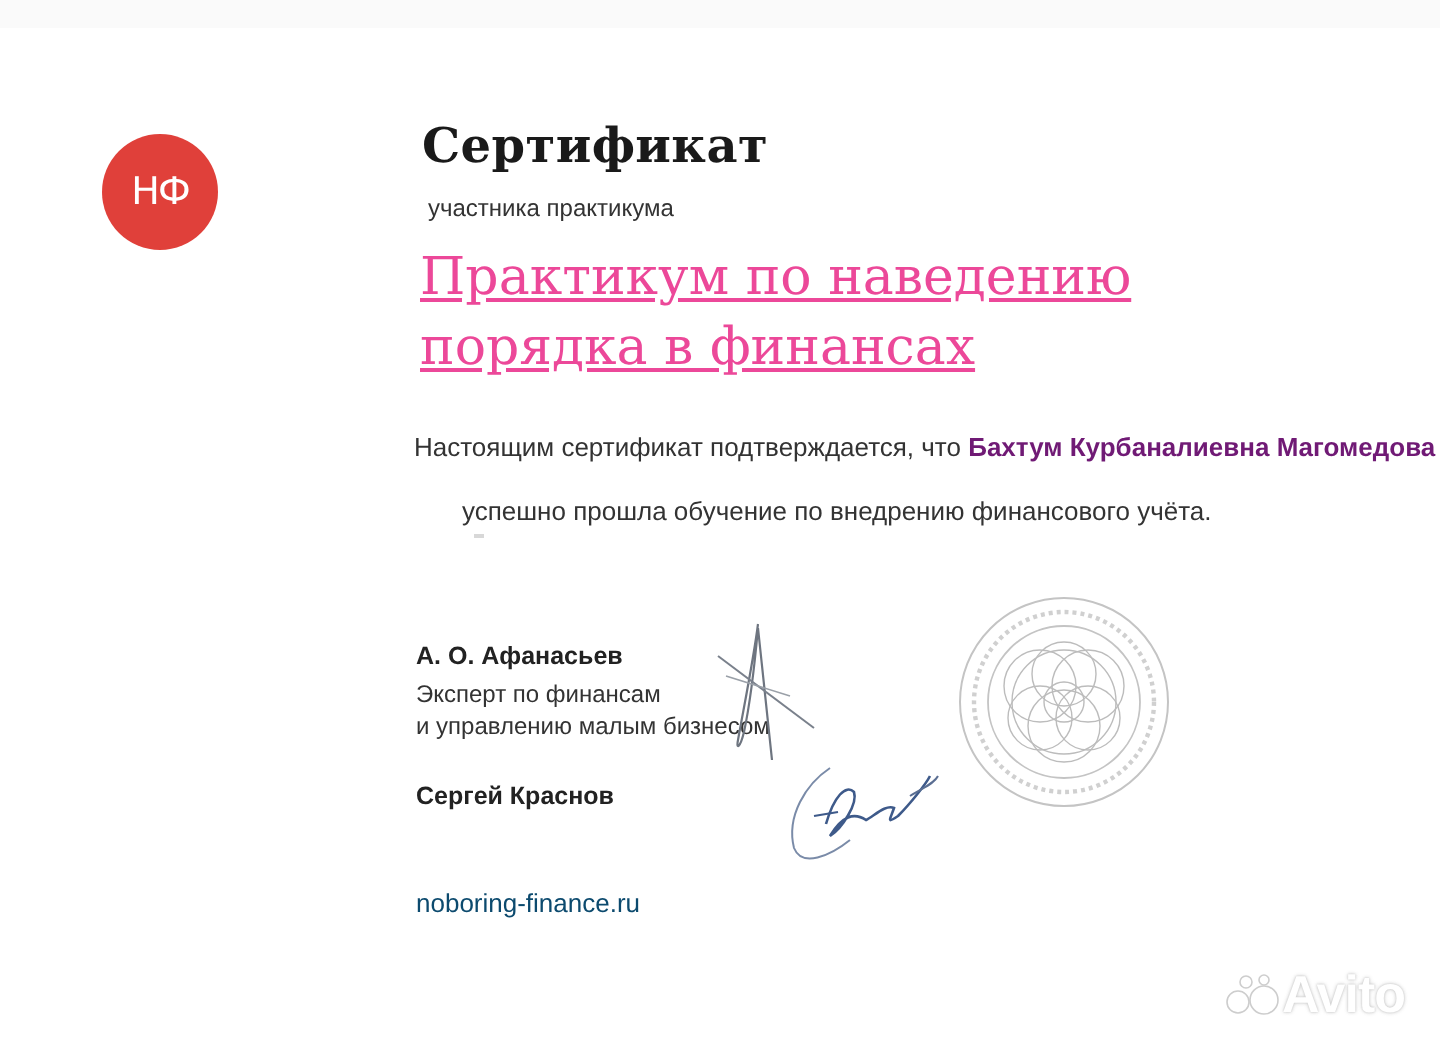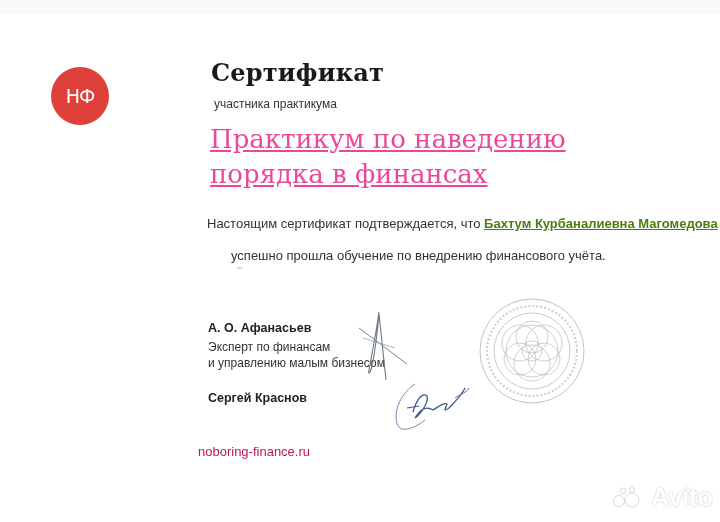"Бахтум Курбаналиевна Магомедова" .name { color: #4d7c0f -> #701a75; text-decoration: underline -> none }
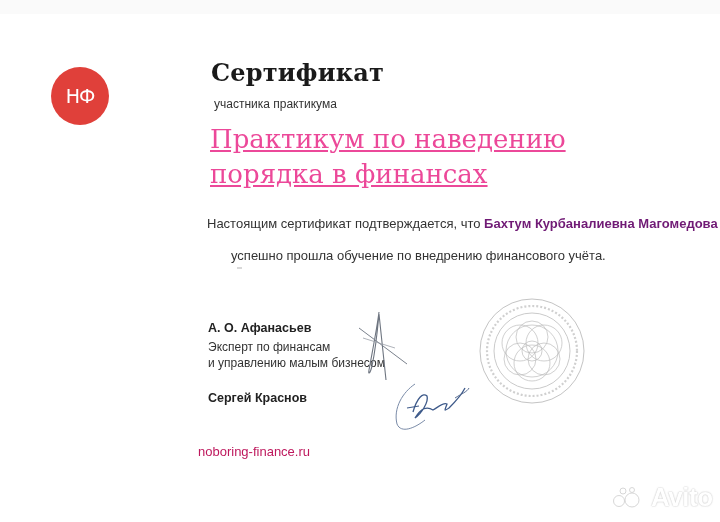"noboring-finance.ru" .website { color: #be185d -> #0c4a6e; left: 198px -> 208px }
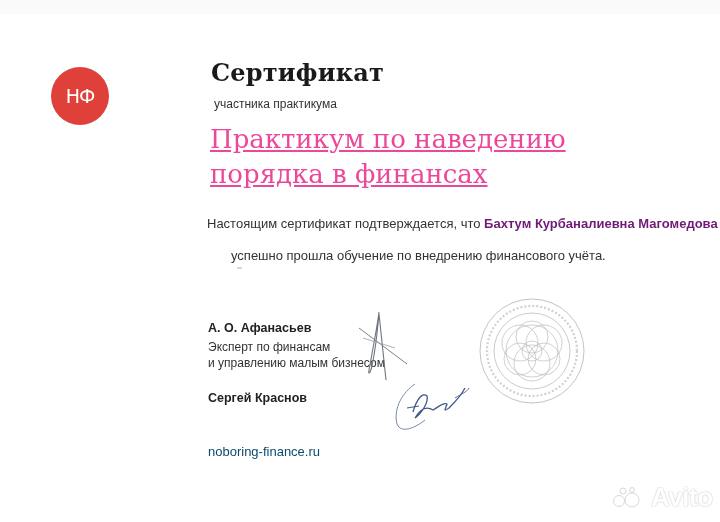"Avito" .avito { gap: 11px -> 1px }
